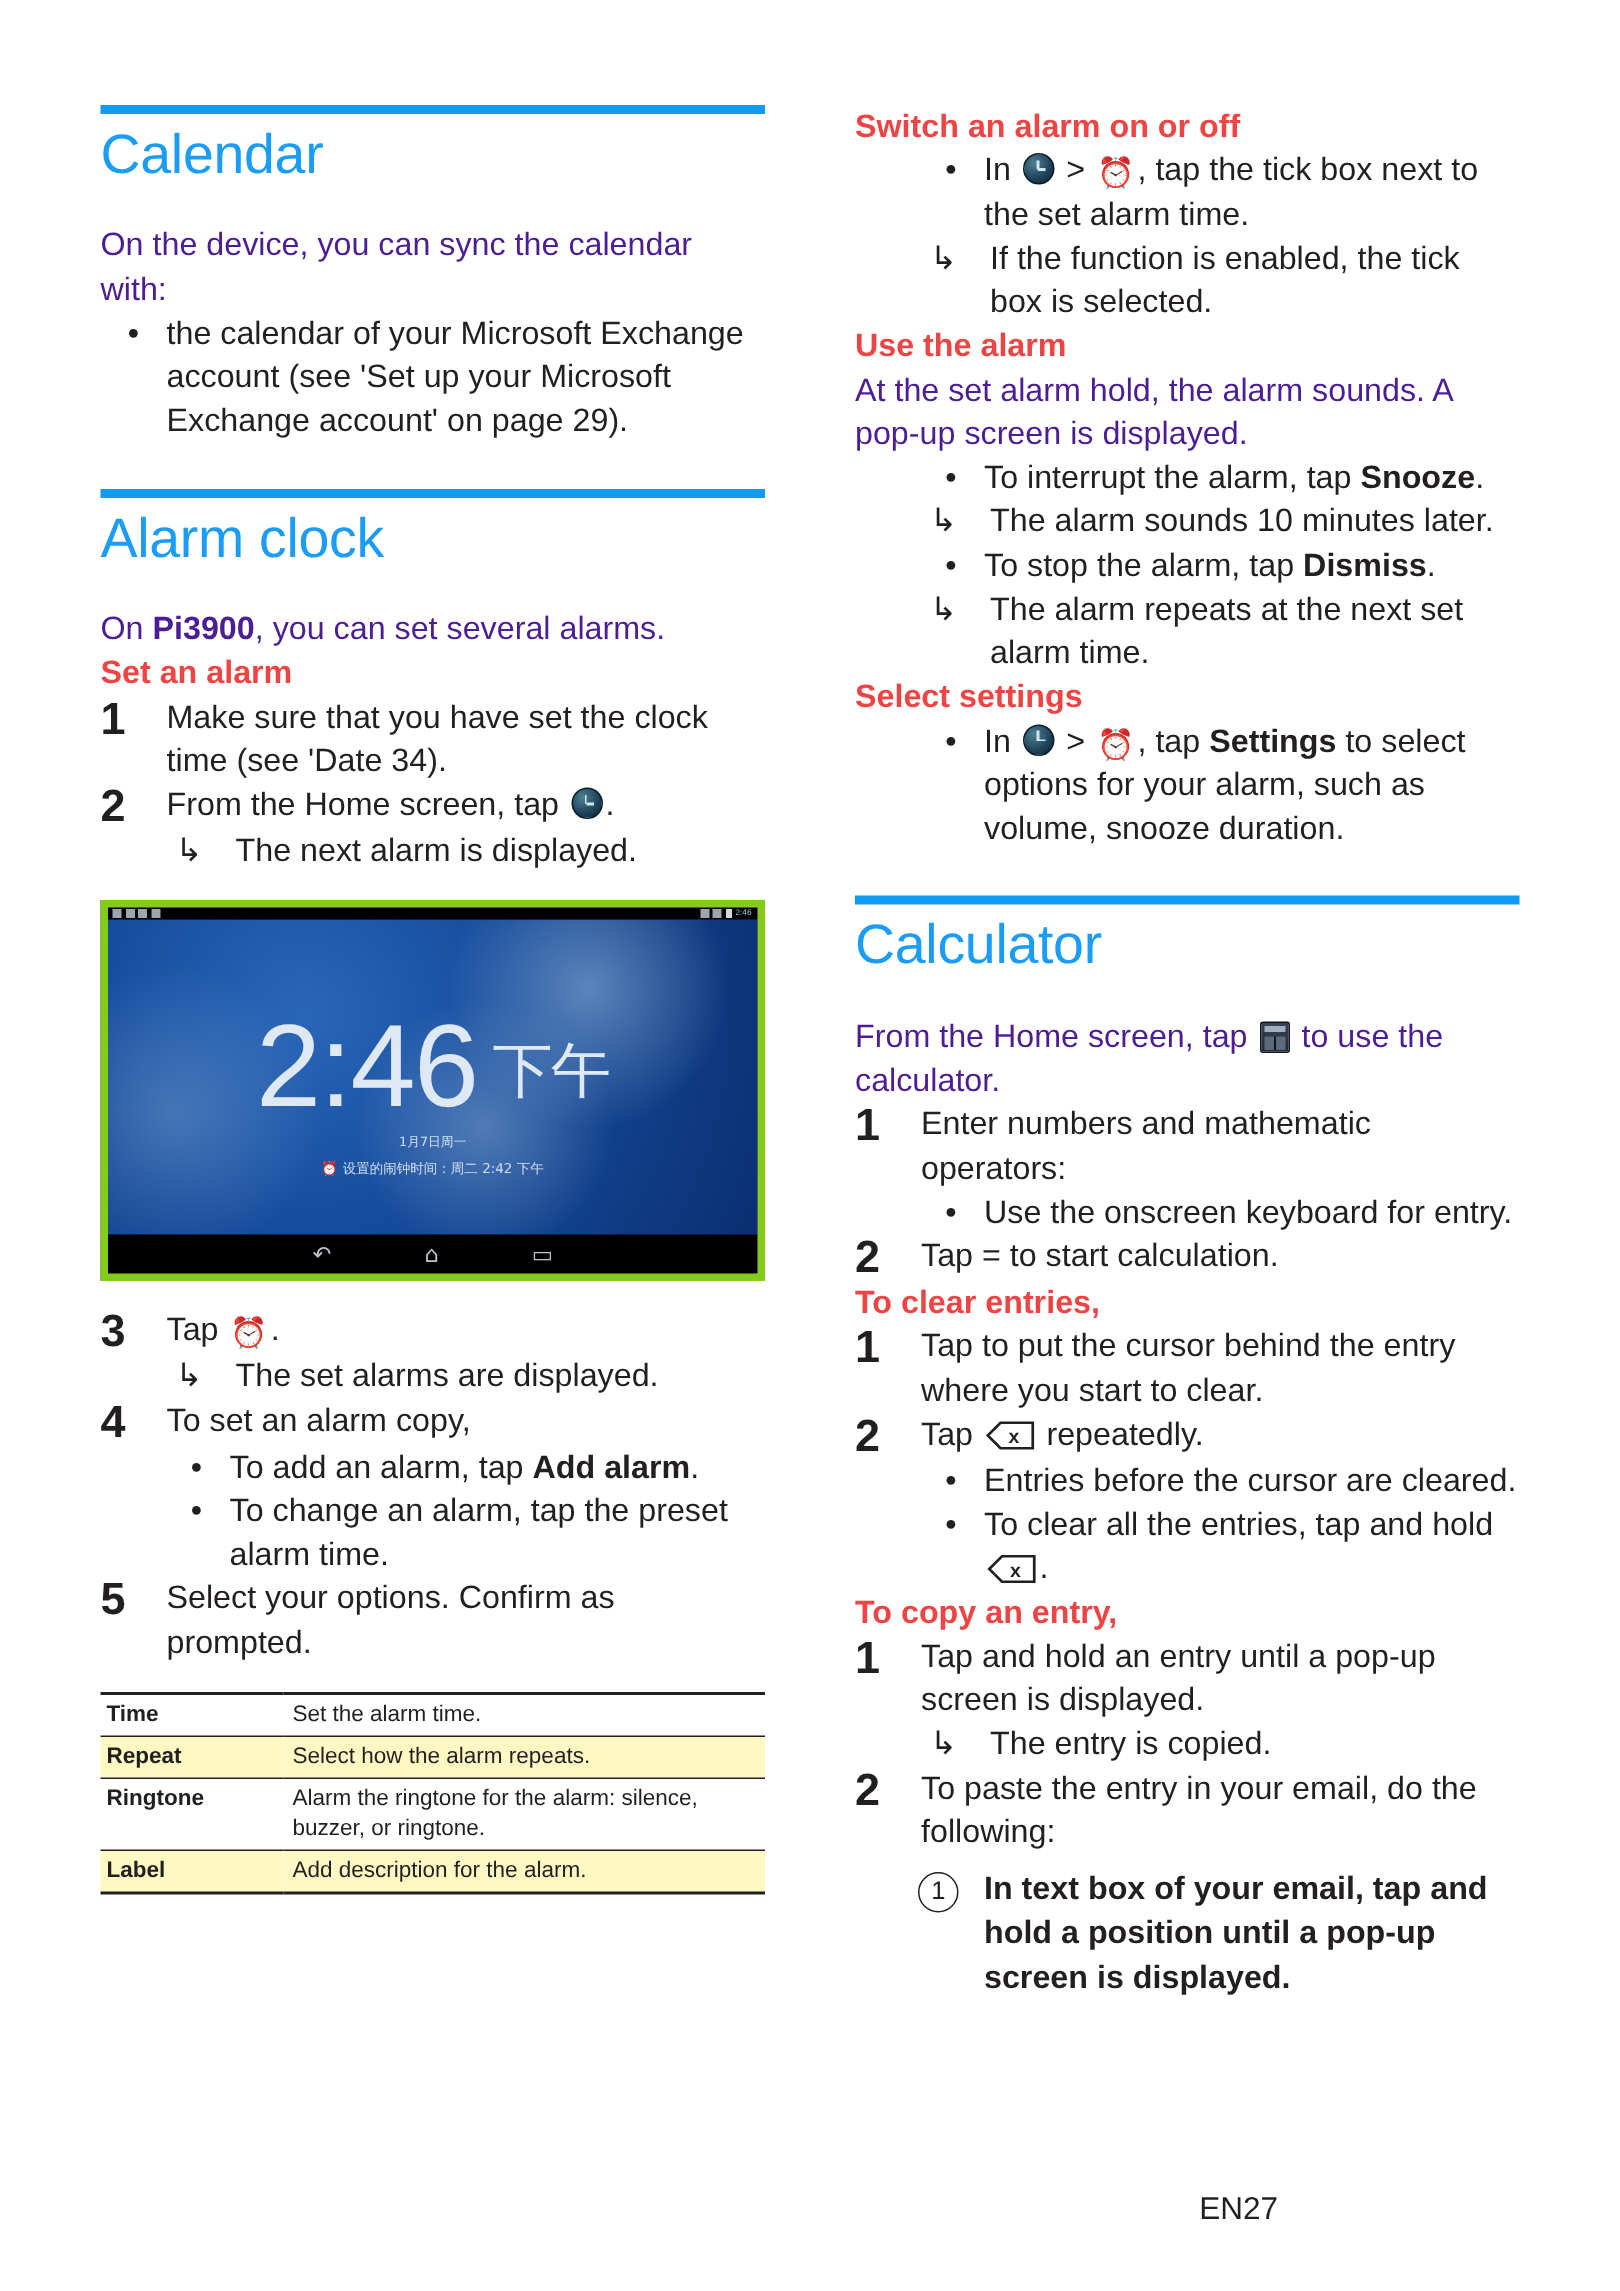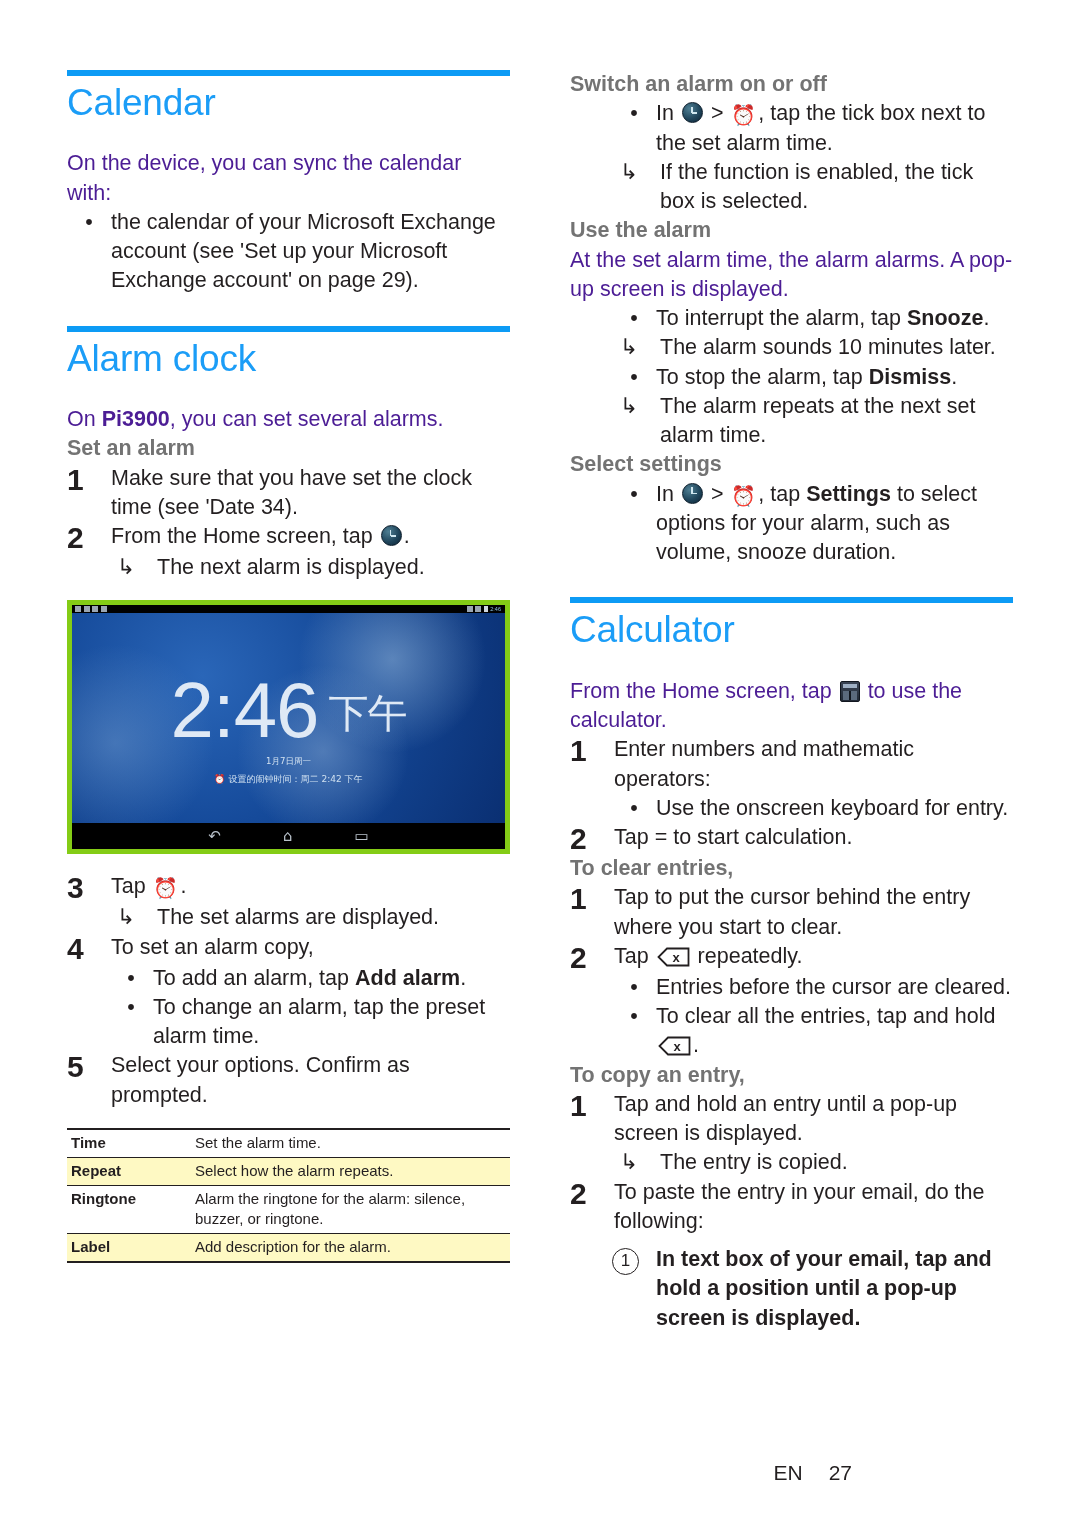"Switch an alarm on or" h2.sub { color: #737373 -> #ef4444 }
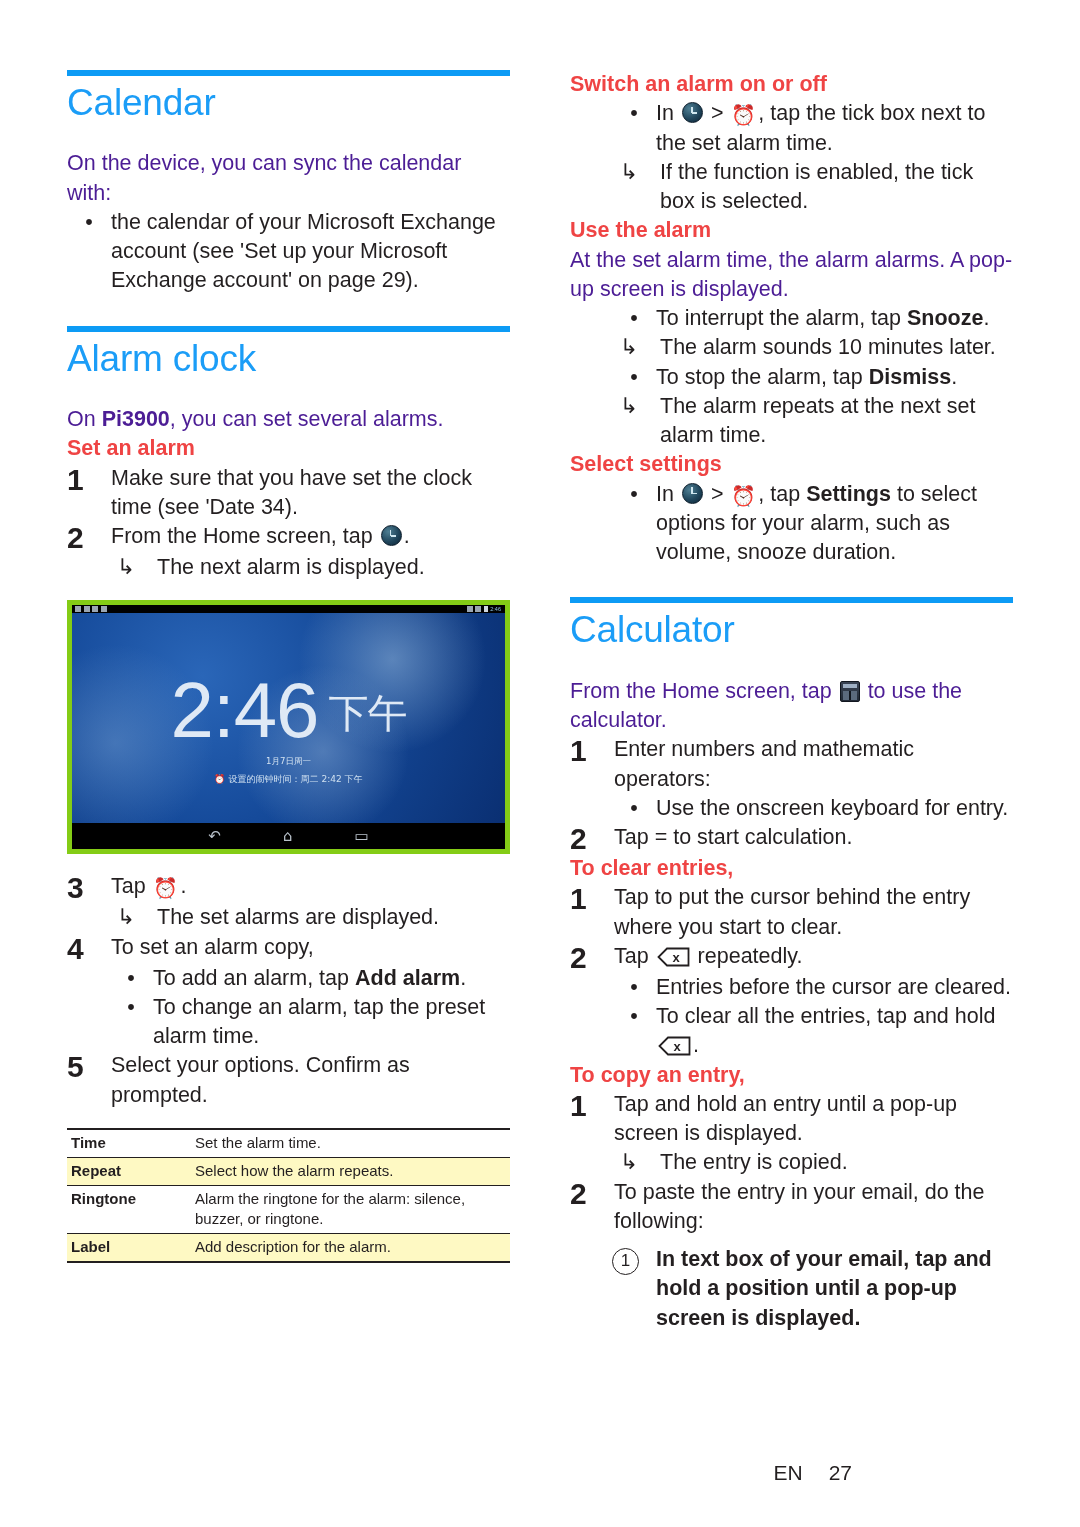"At the set alarm time," p.body { text: time, the alarm alarms -> hold, the alarm sounds }
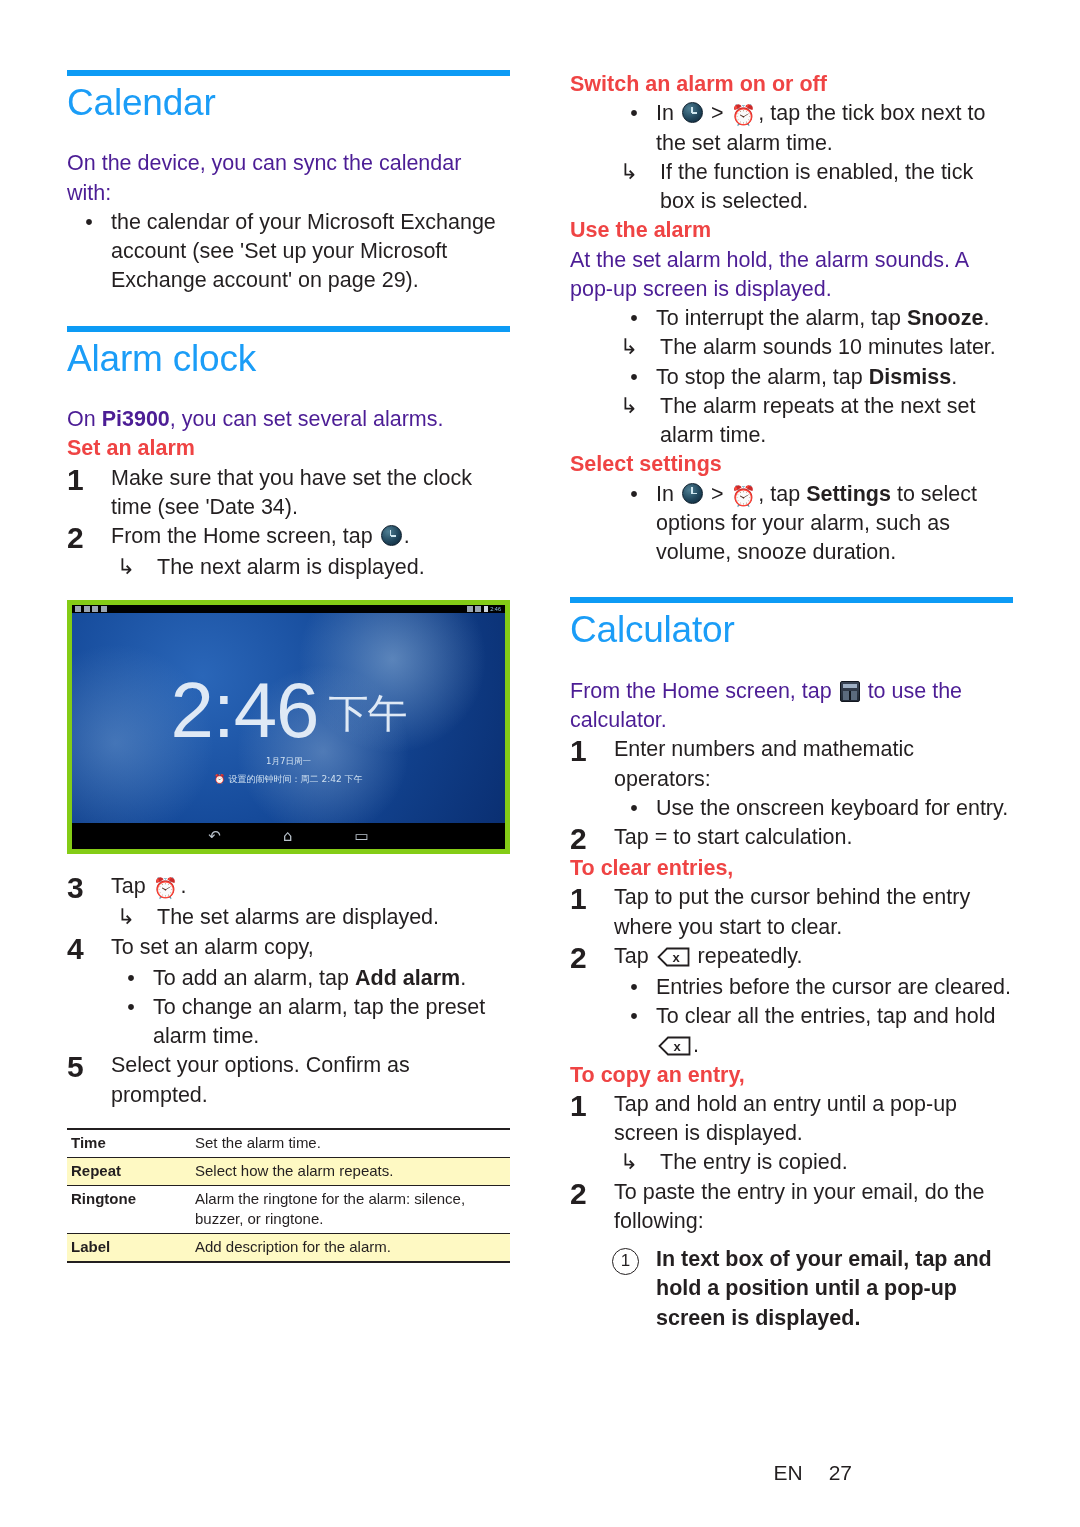"EN" .footer { gap: 26px -> none }
